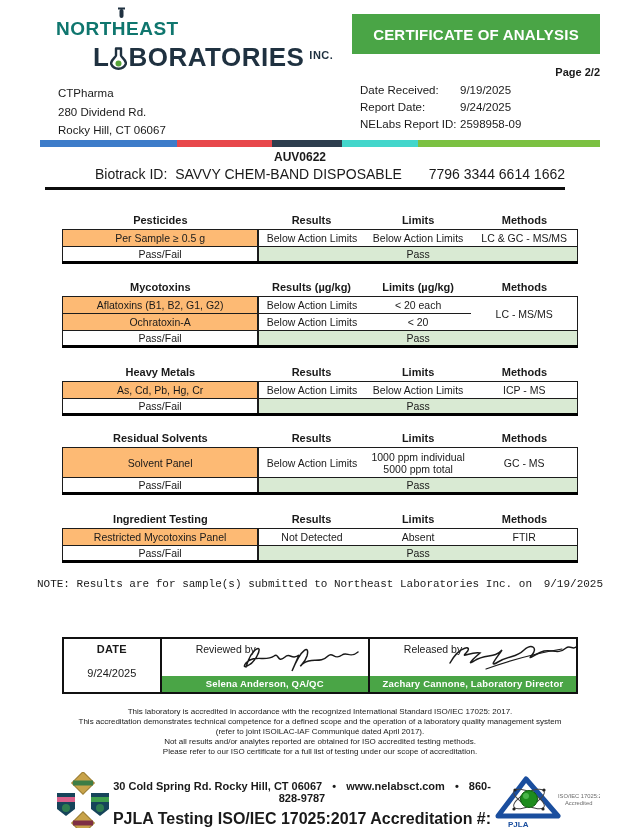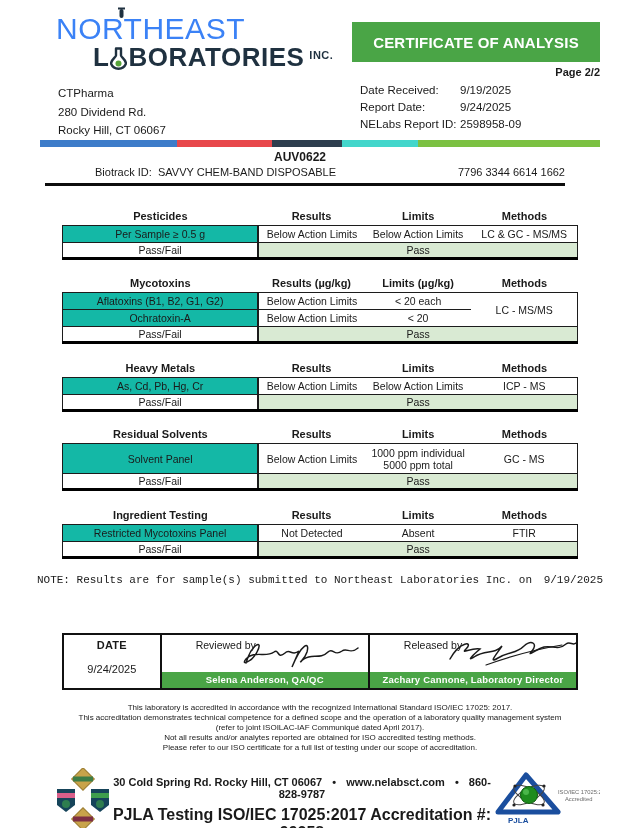"NORTHEAST" .logo-line1 { color: #3b82f6 -> #0f766e; font-size: 30px -> 19px; font-weight: normal -> bold }
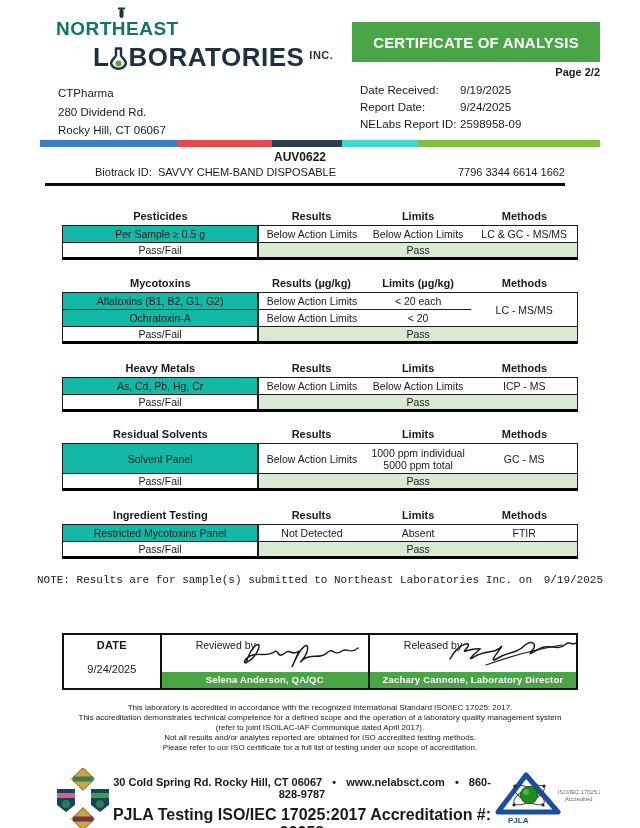"CERTIFICATE OF ANALYSIS" .banner { top: 22px -> 14px }
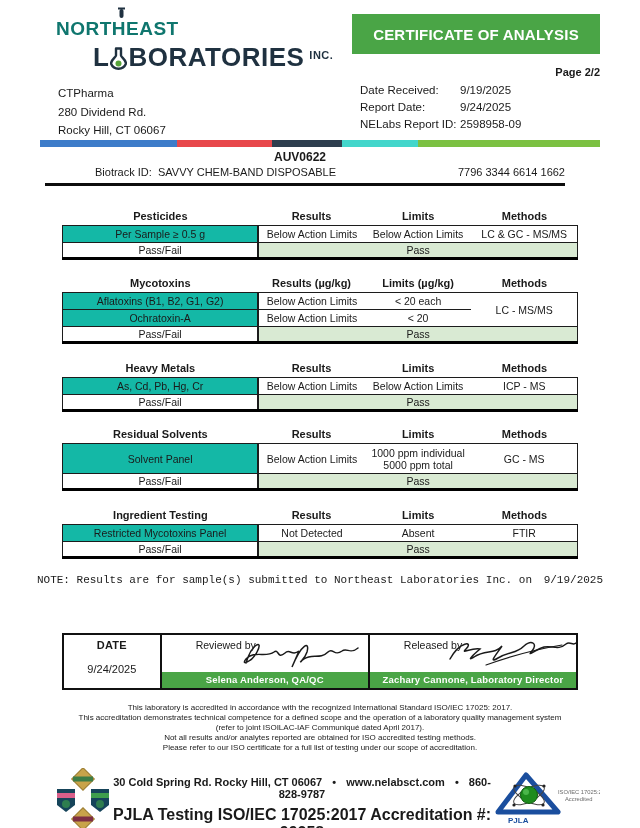"Biotrack ID: SAVVY CHEM-BAND DISPOSABLE" .biotrack-row { font-size: 11px -> 14px }
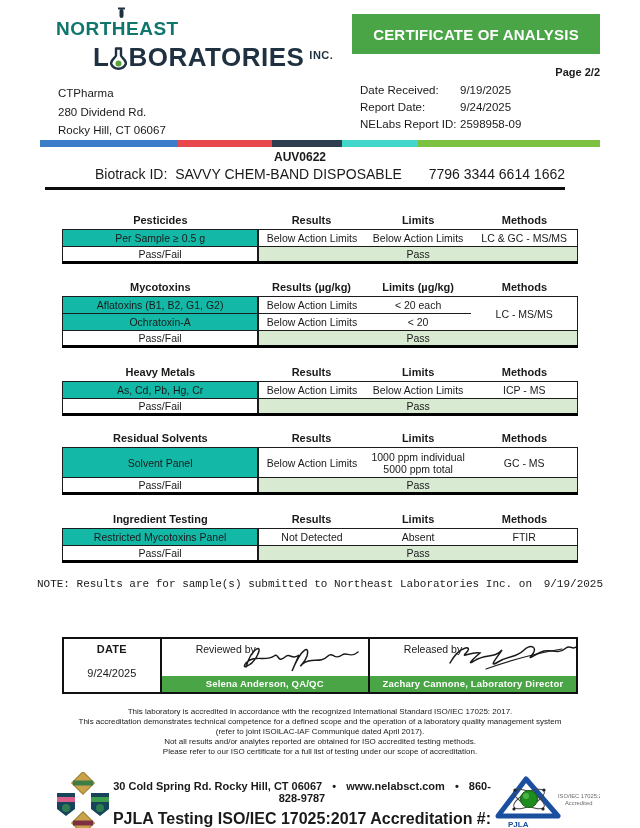"Per Sample ≥ 0.5 g" .test-table td.name-cell { background: #14b8a6 -> #fdba74 }
